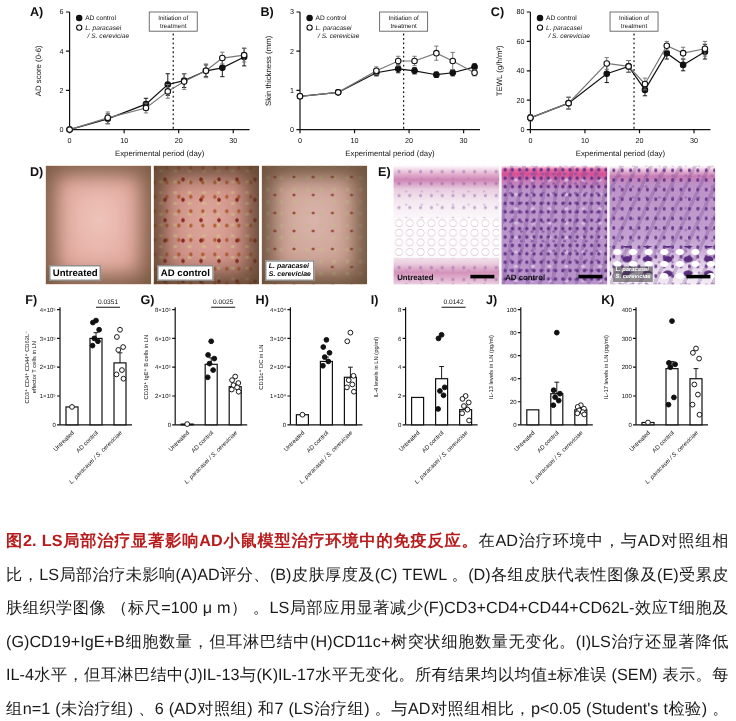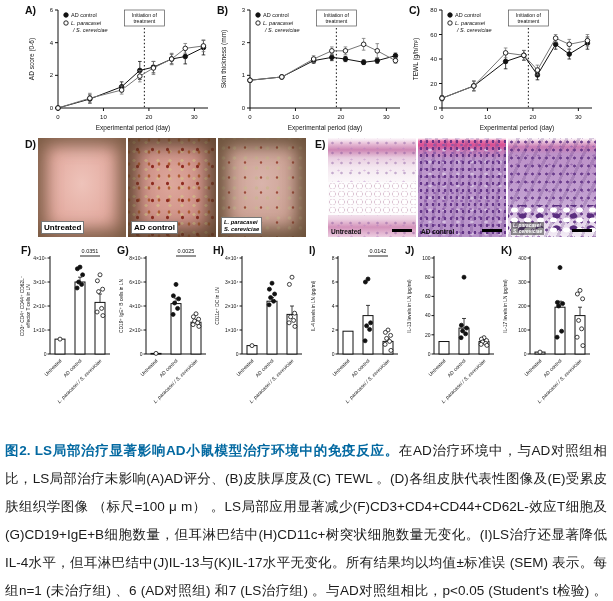"图2. LS局部治疗显著影响AD小鼠模型治疗环境中的免疫反应。" .caption b { color: #0369a1 -> #b91c1c }
